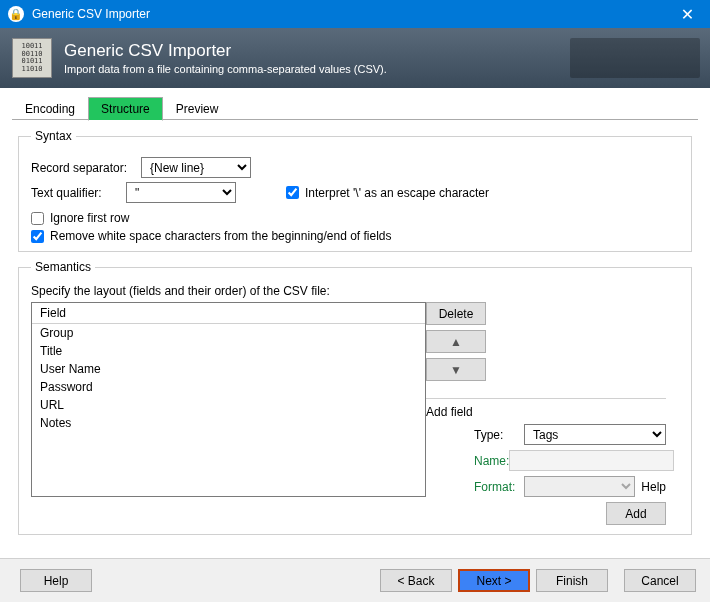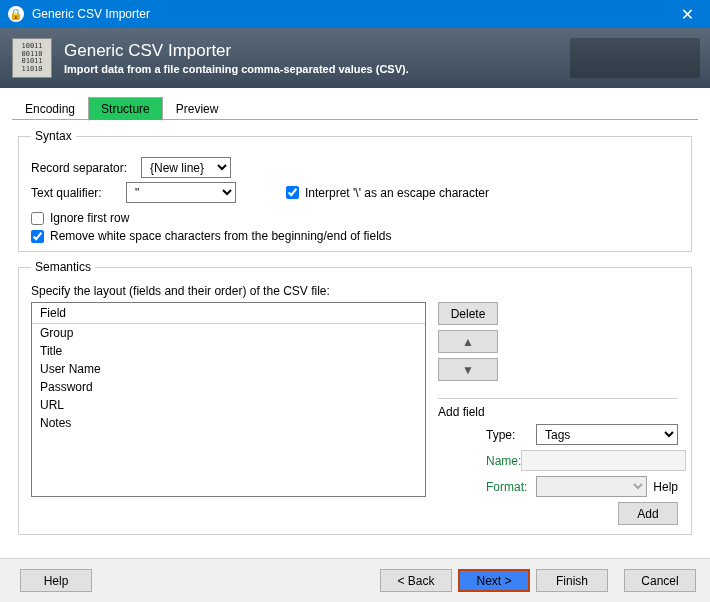"Import data from a file" .header-sub { font-weight: bold -> none }
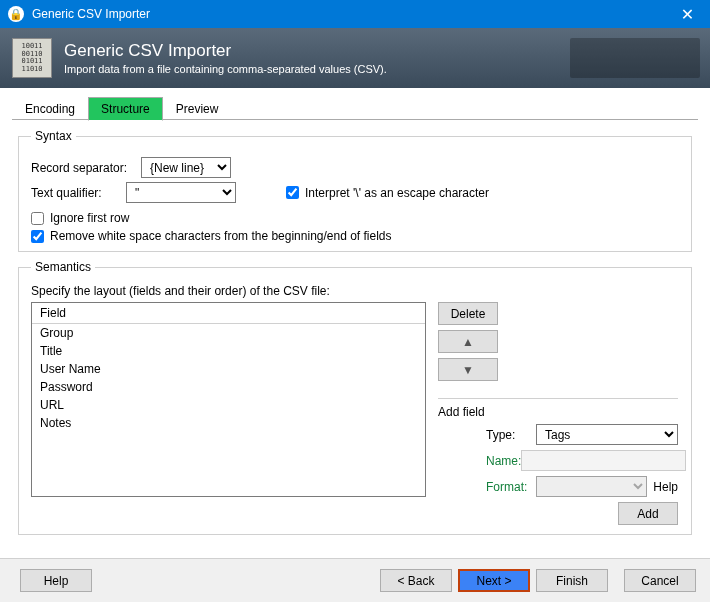"{New line}" .combo-wide { width: 90px -> 110px }
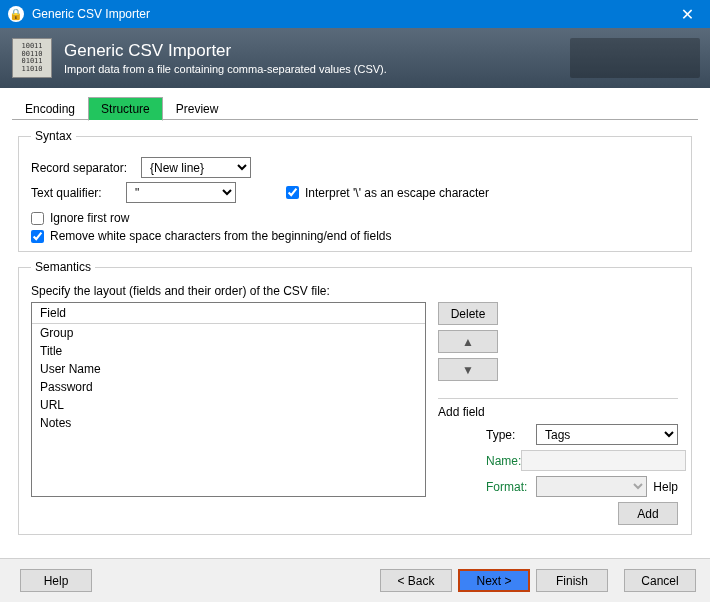"Field" .semrow { gap: 12px -> none }
